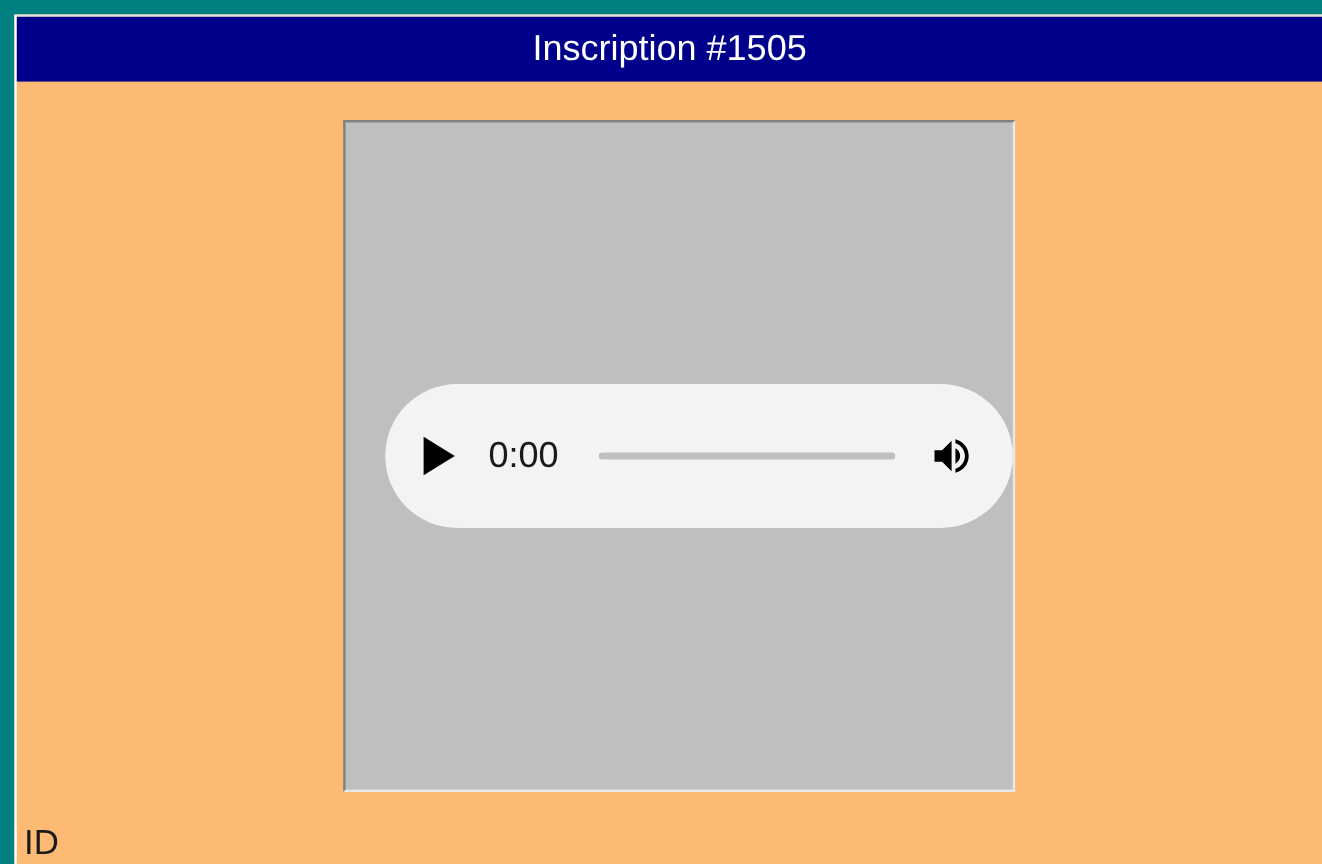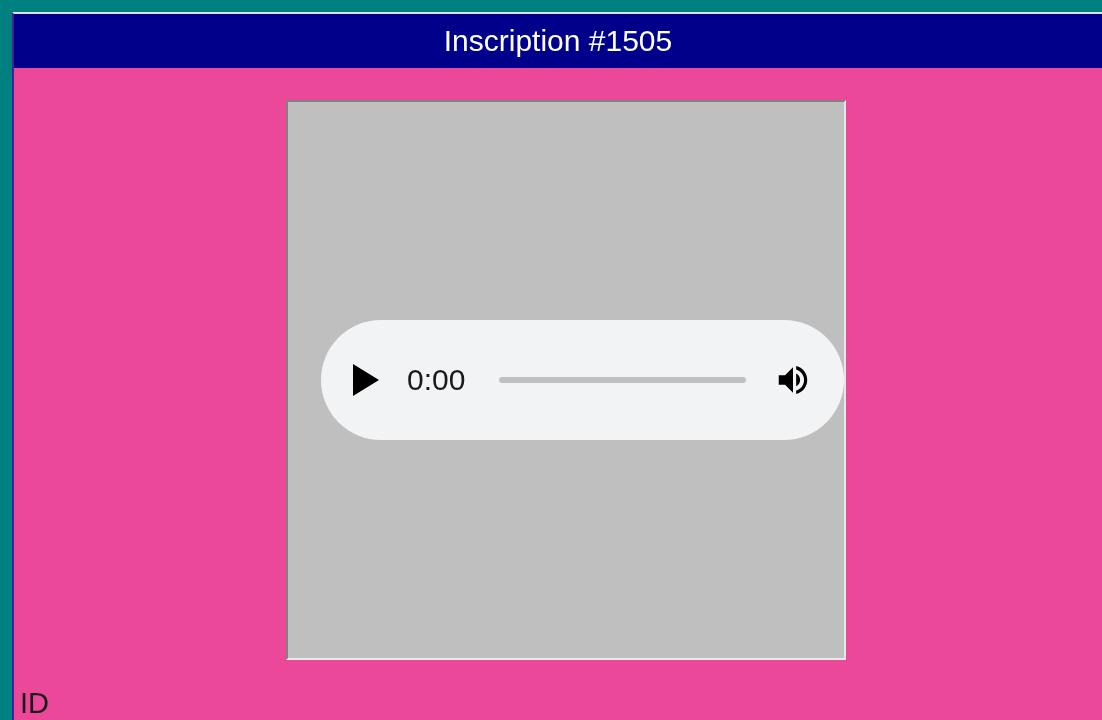"Inscription #1505" .outer-frame { background: #ec4899 -> #fdba74; border-left: 2px solid #4c1d95 -> 2px solid #ffffff }
